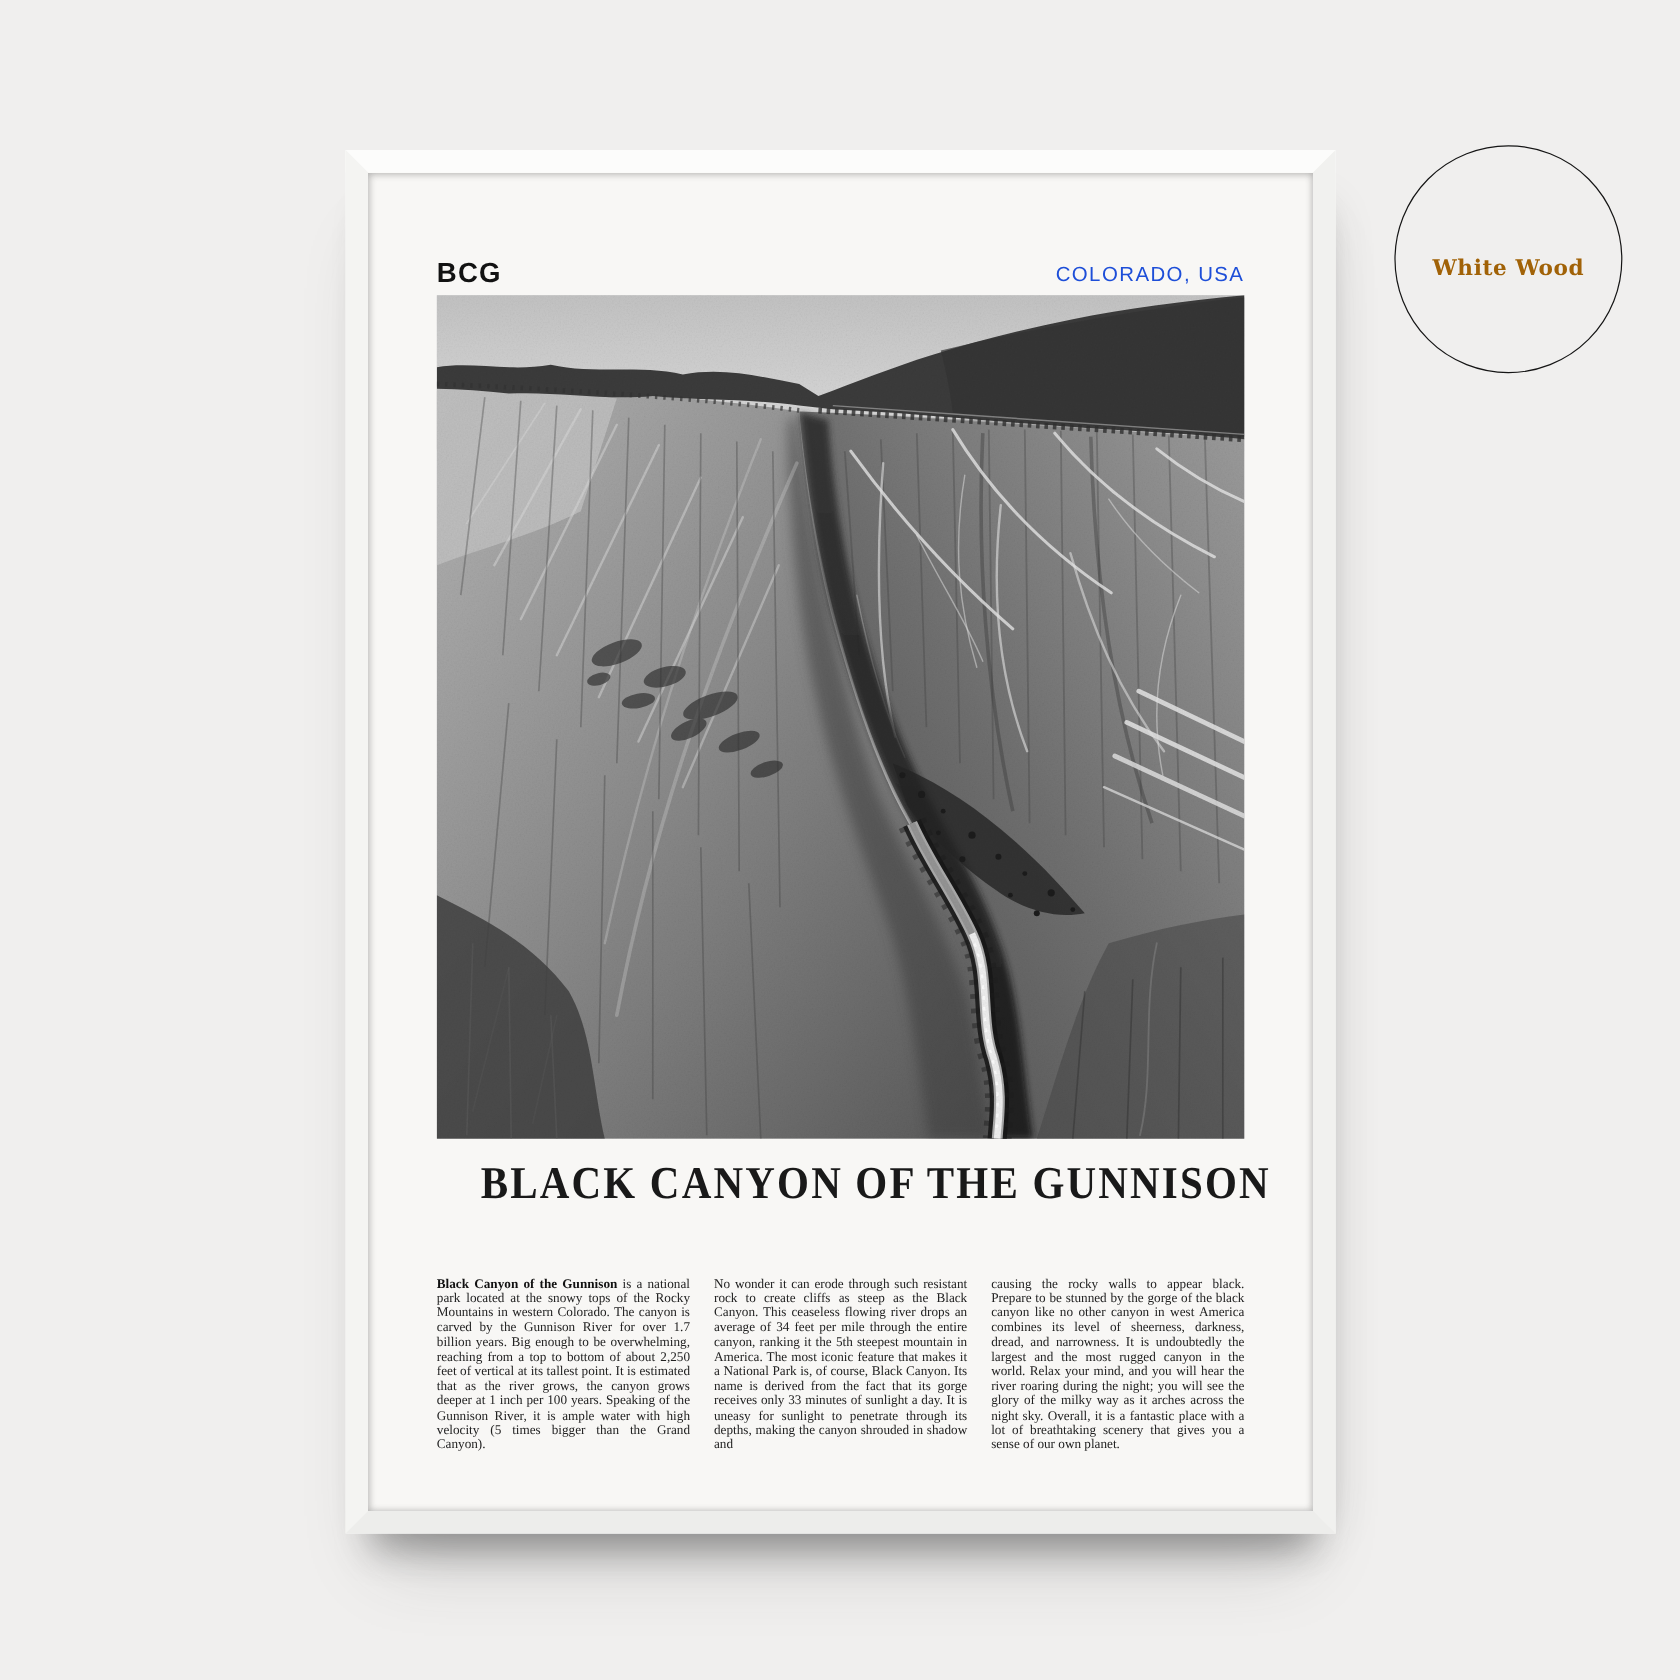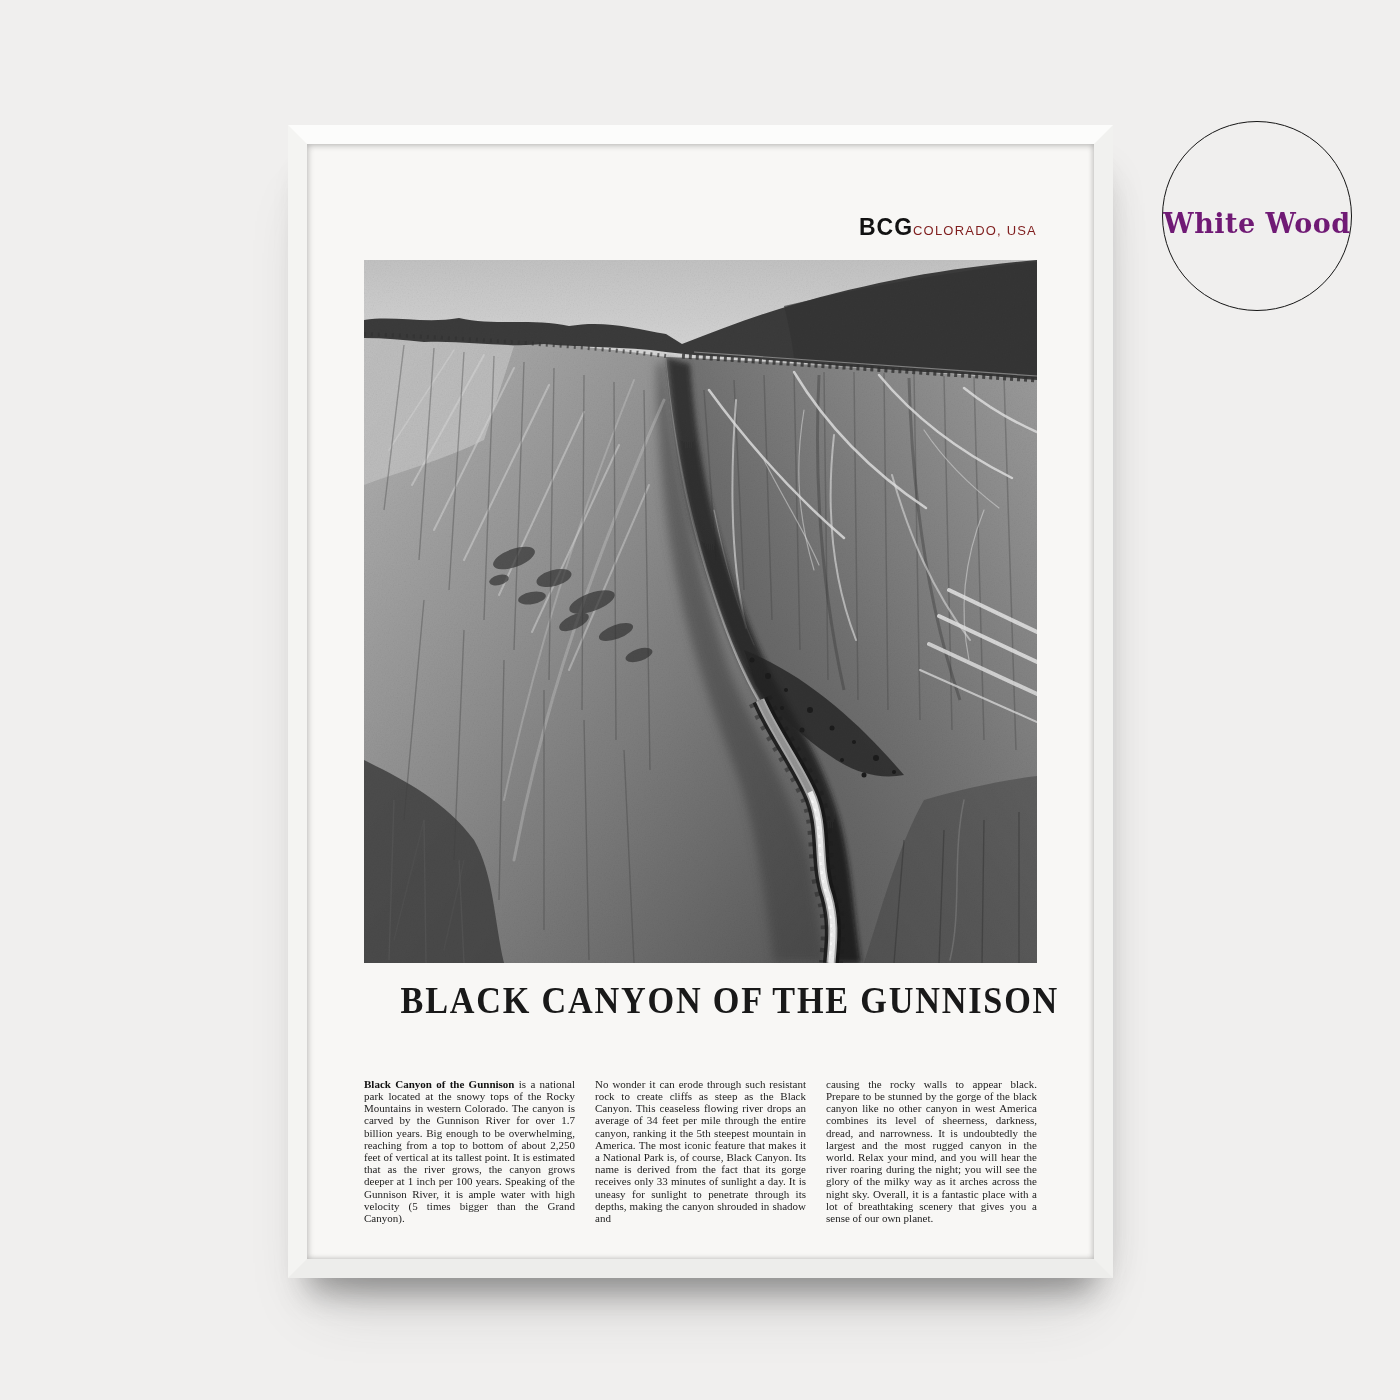"BCG" .poster-header { justify-content: flex-end -> space-between; margin-bottom: 21px -> 7px }
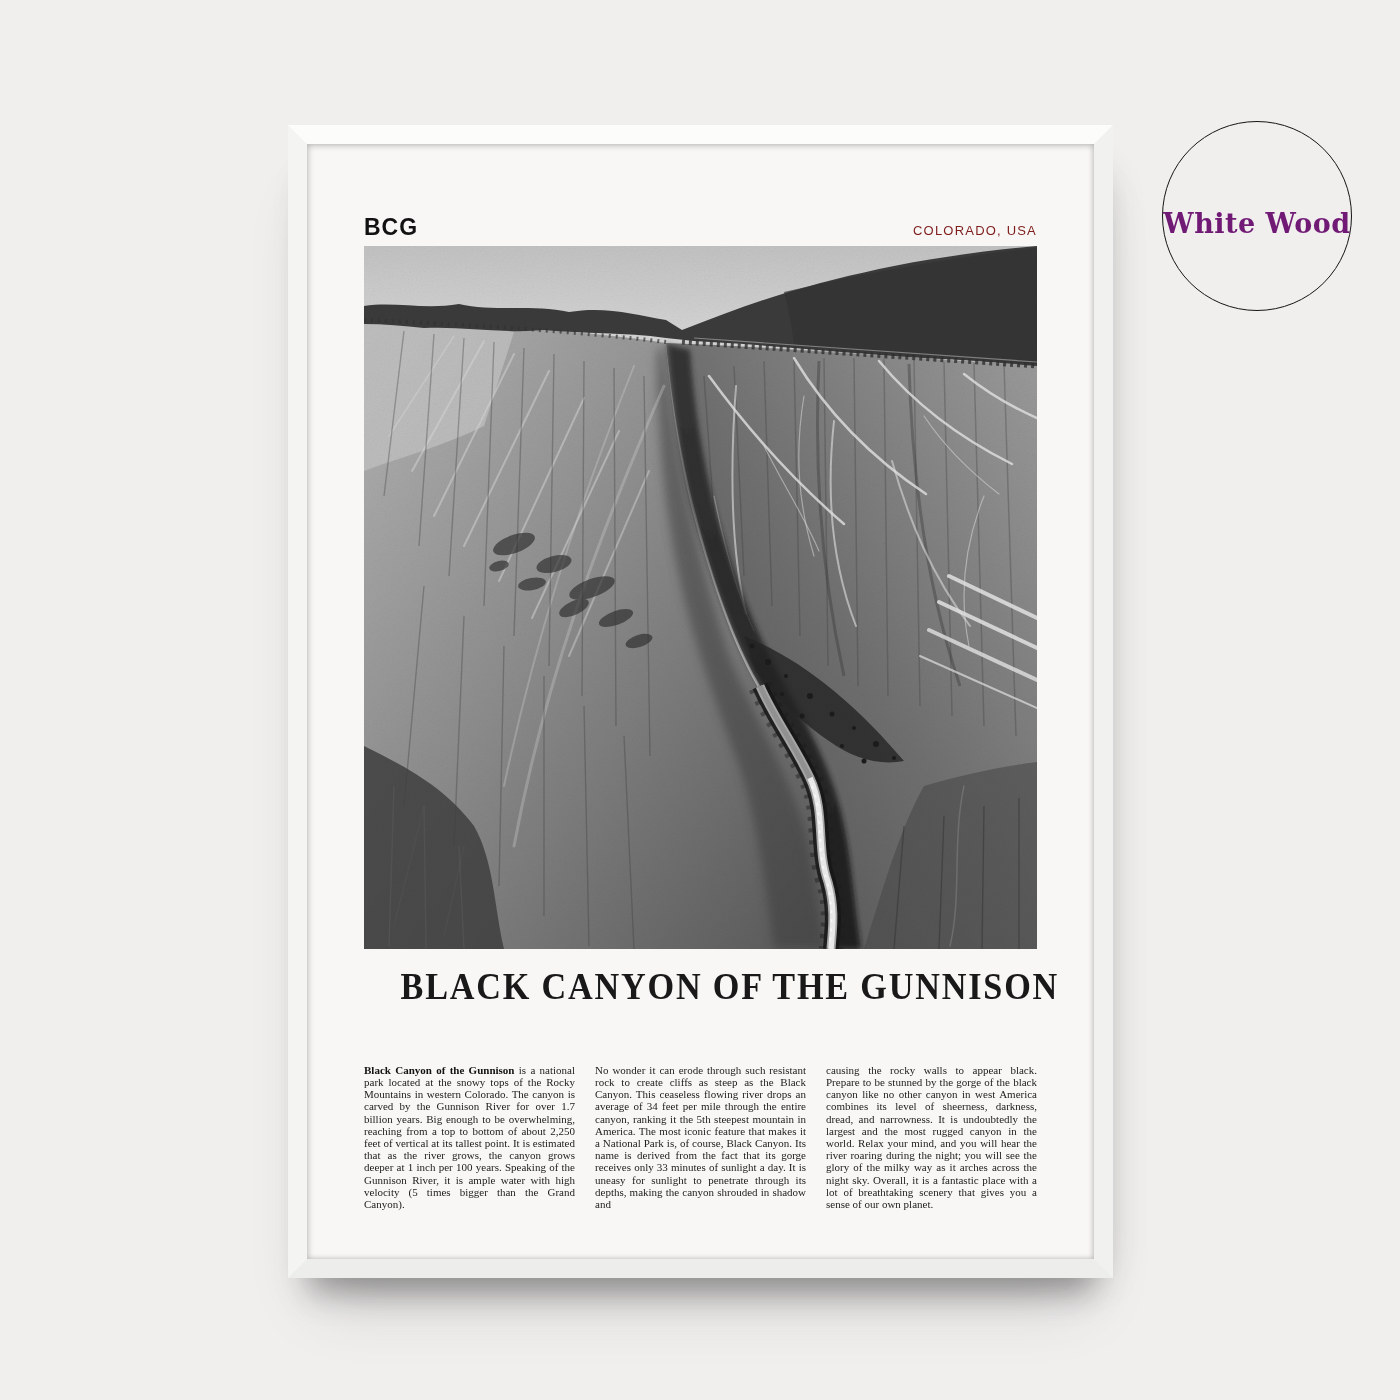"COLORADO, USA" .location { color: #7f1d1d -> #1d4ed8; font-size: 13px -> 17px }
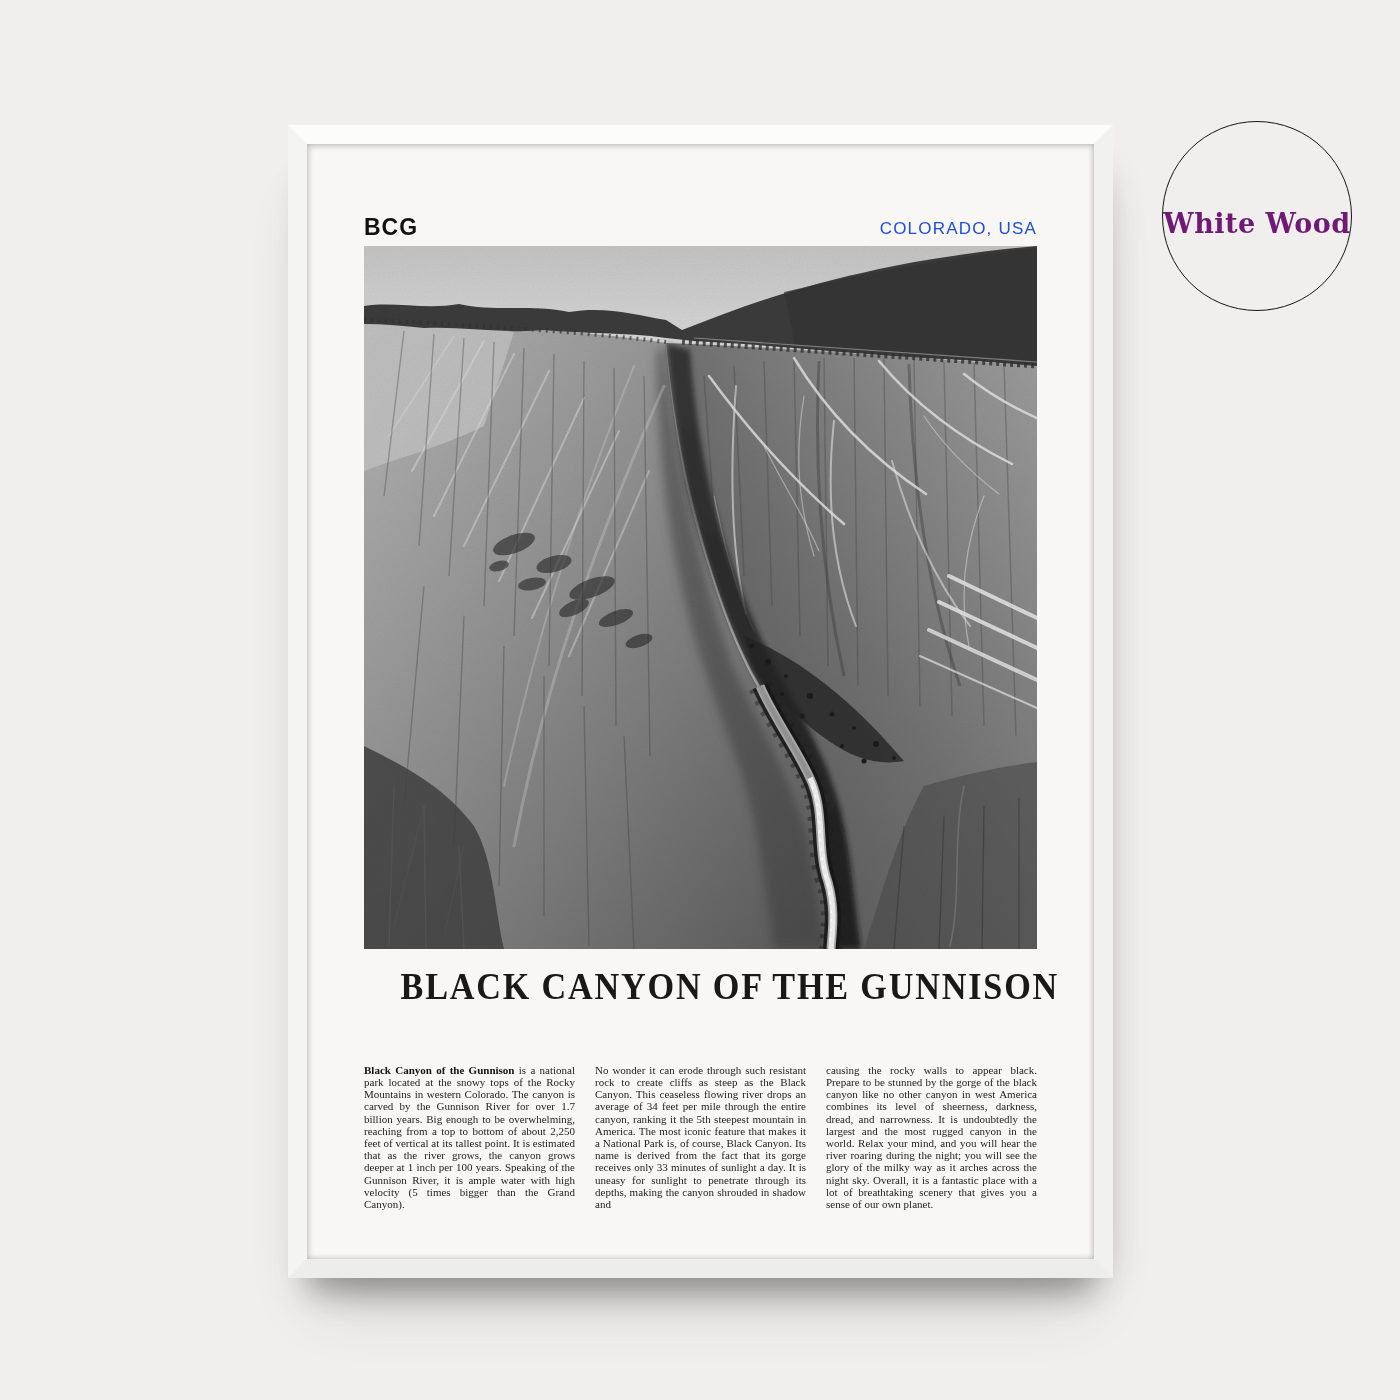"White Wood" .badge-label { color: #701a75 -> #a16207; font-size: 27px -> 18px }
